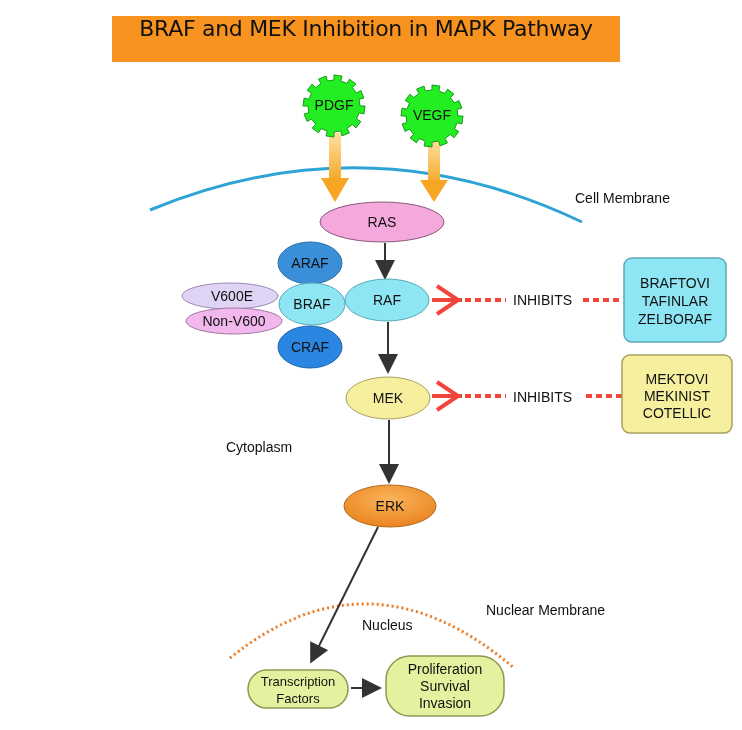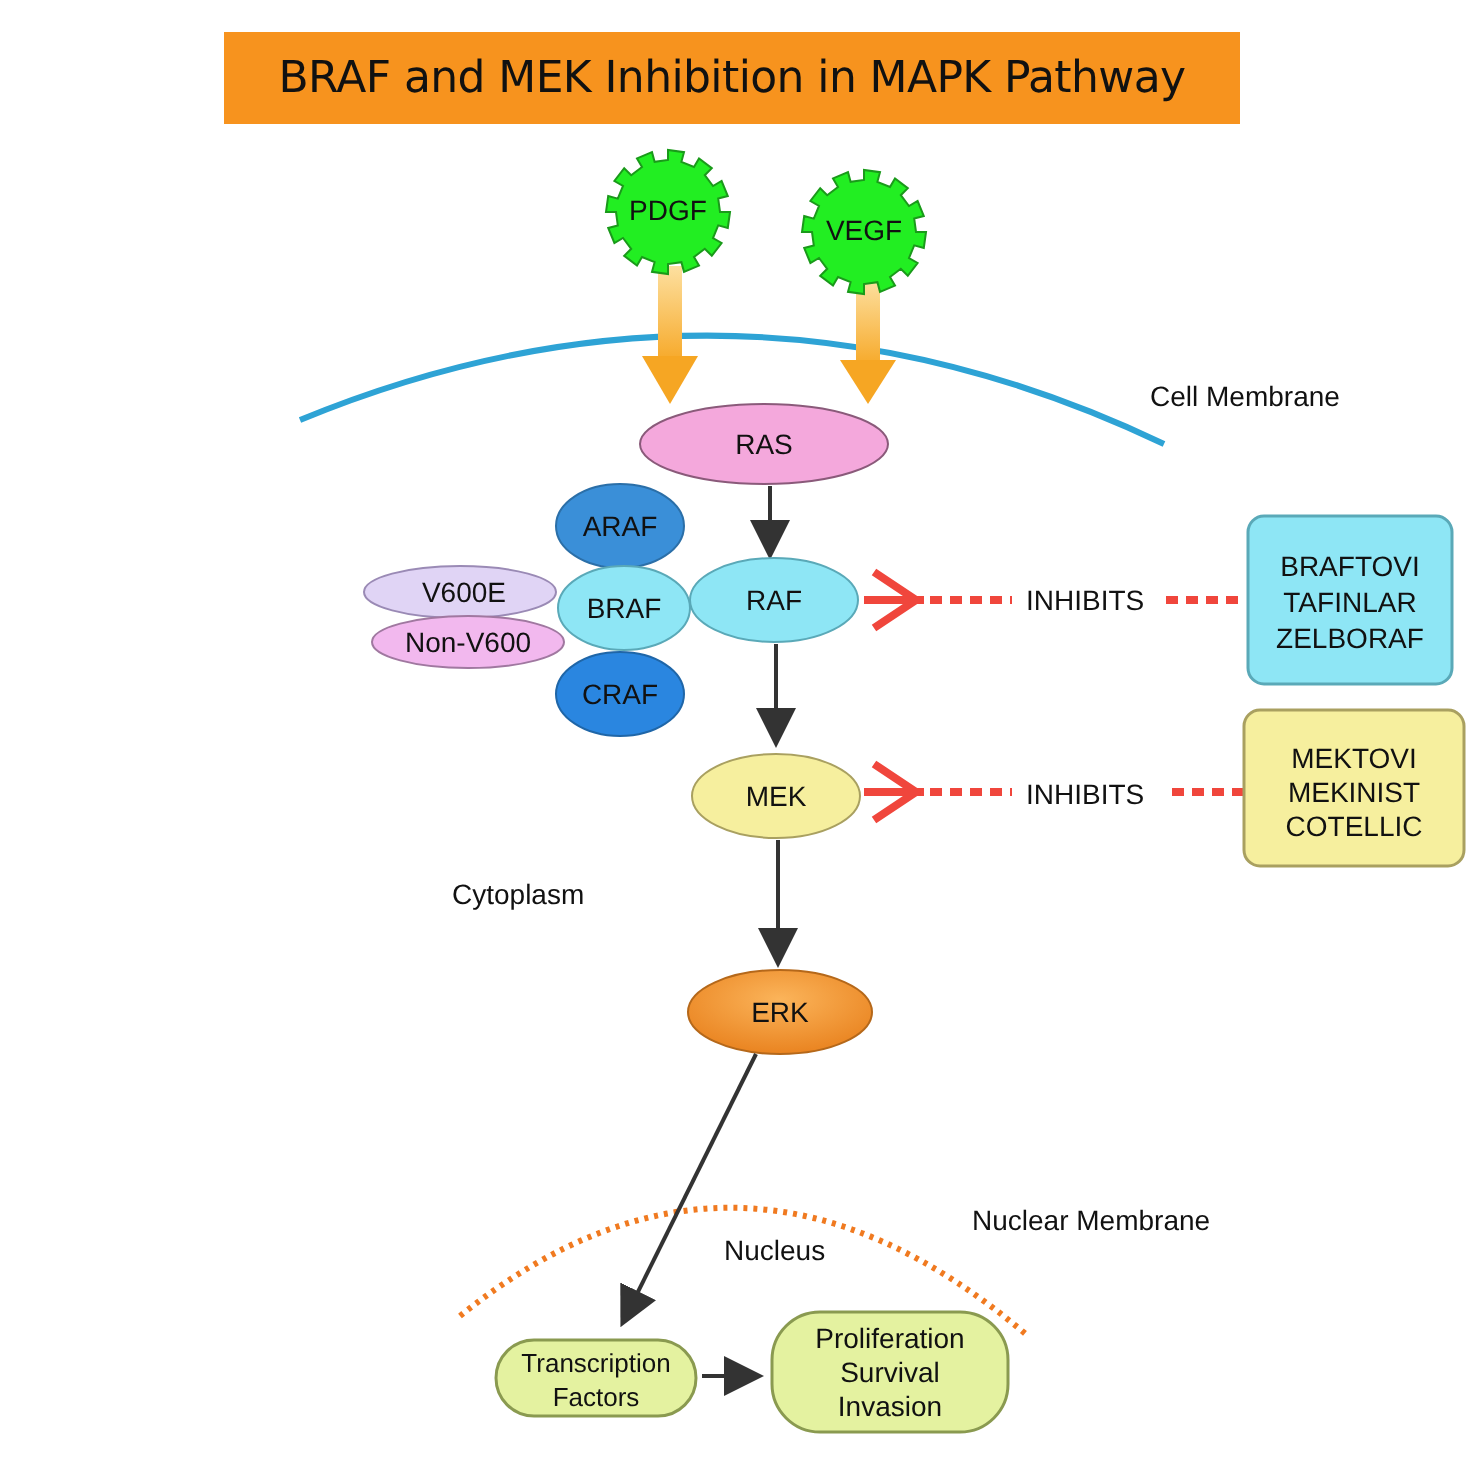"BRAF and MEK Inhibition in" .title-bar { align-items: center -> none }
